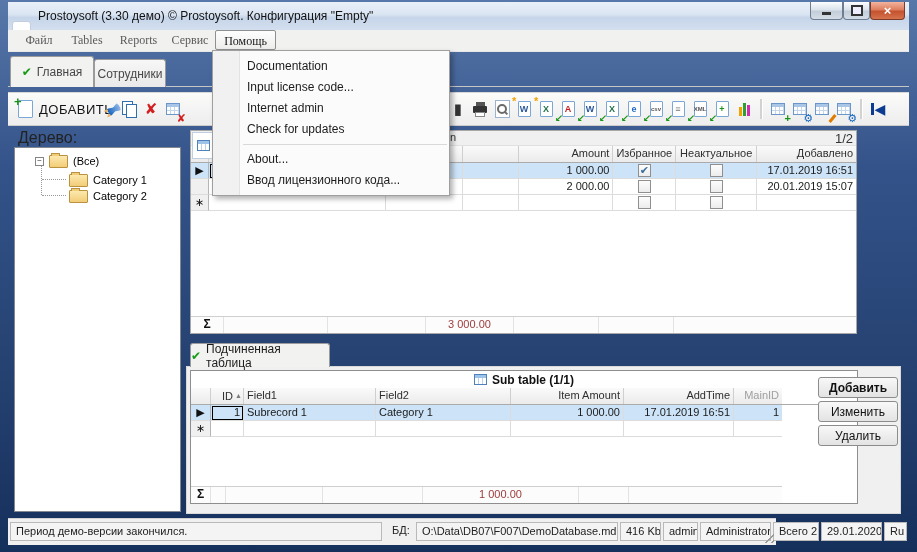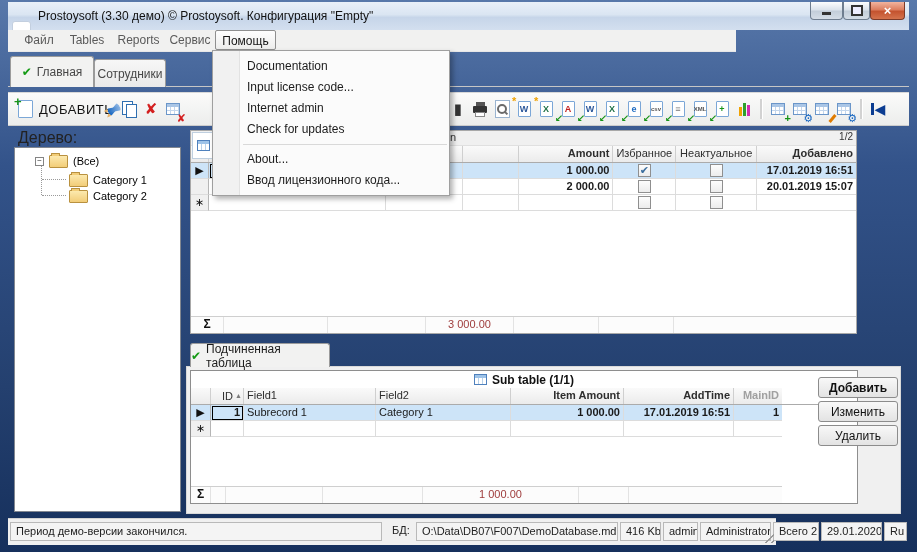"Файл" #menubar { font-family: none -> Liberation Serif, serif; width: 728px -> 901px }
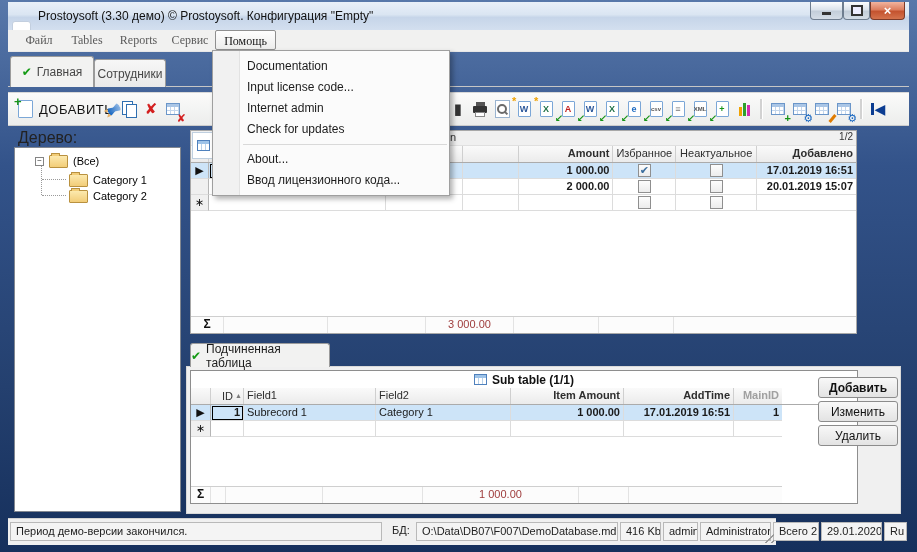"1/2" #mg-counter { font-size: 10px -> 13px }
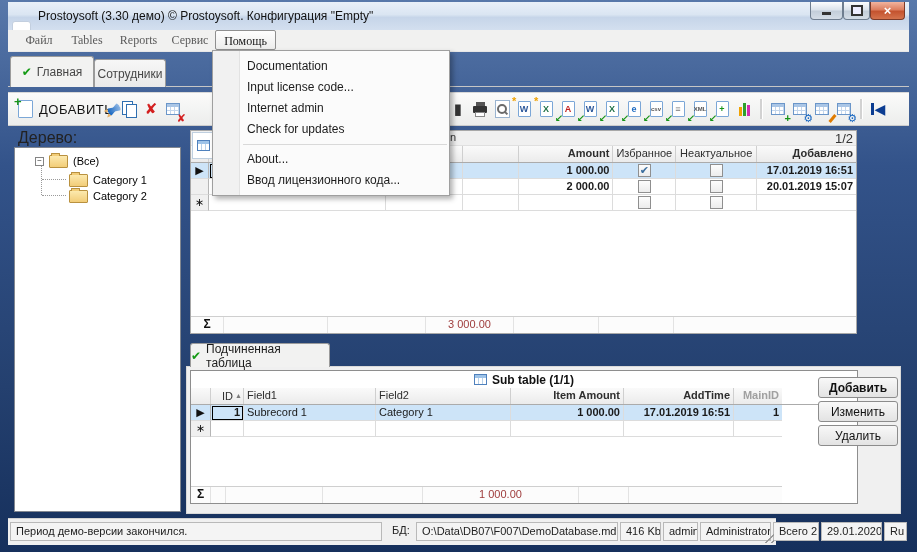"Amount" .num { font-weight: bold -> none }
